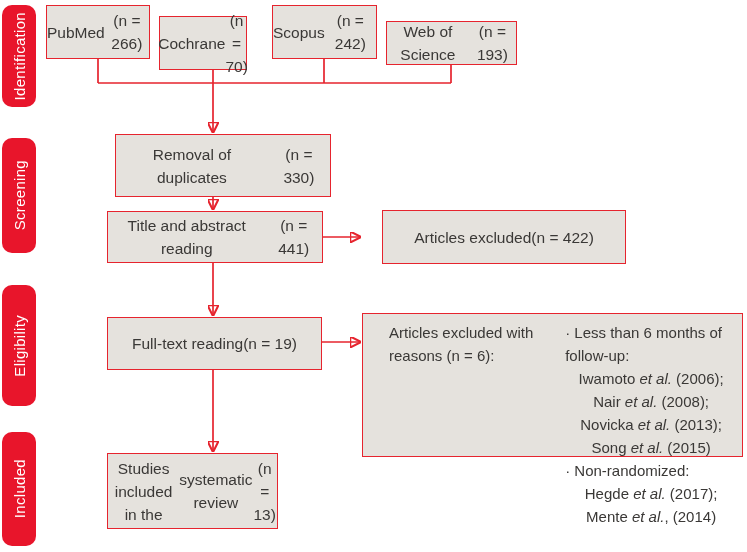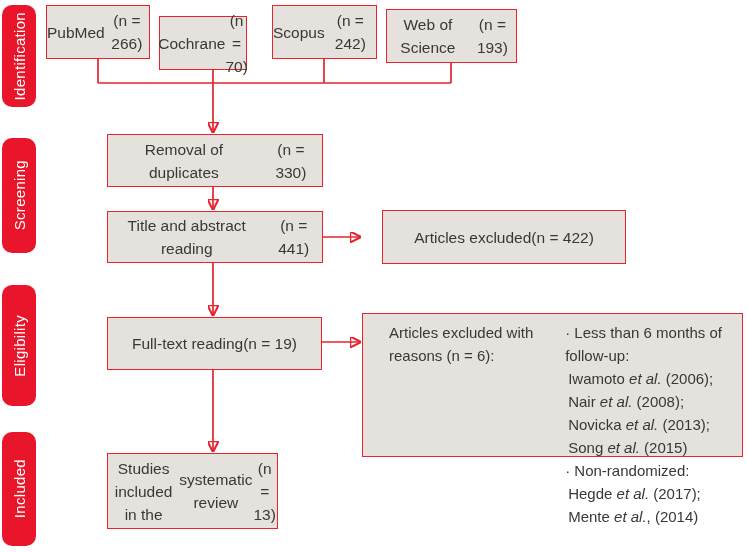"Web of Science" div.box { height: 54px -> 44px; top: 9px -> 21px }
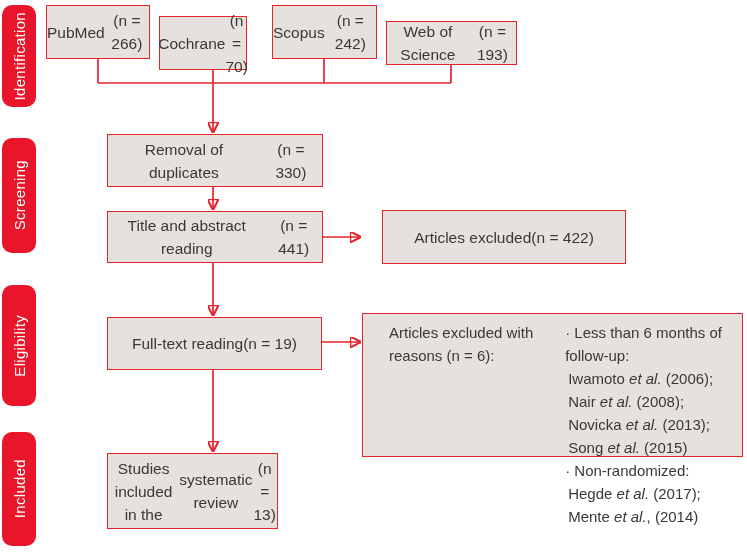"Removal of duplicates" div.box { height: 53px -> 63px; left: 107px -> 115px }
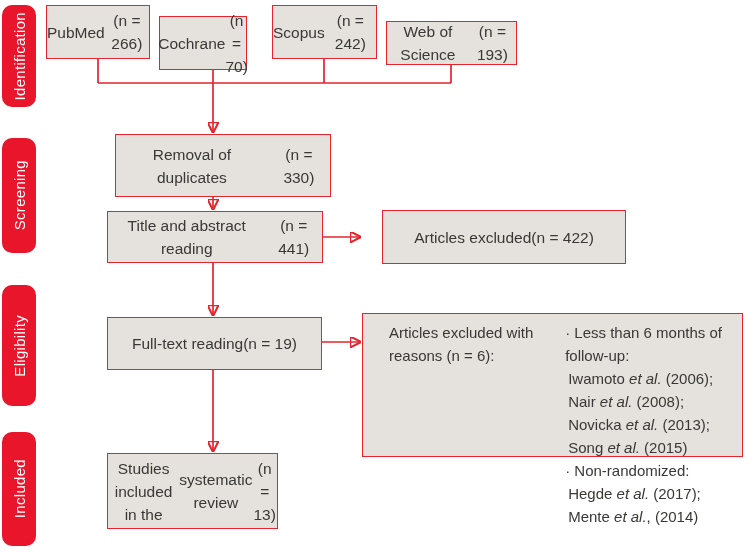"Iwamoto et al. (2006); Nair" .rline.cont { text-align: none -> center }
